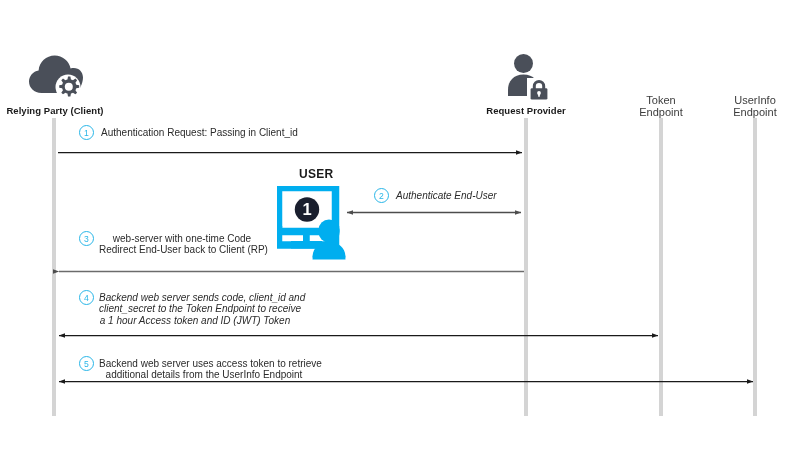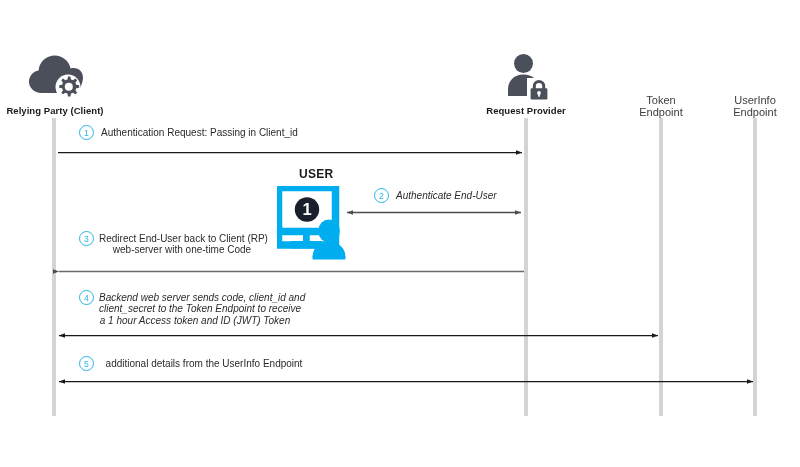"Redirect End-User back to Client" div { order: before "web-server with one-time Code" -> after "web-server with one-time Code" }
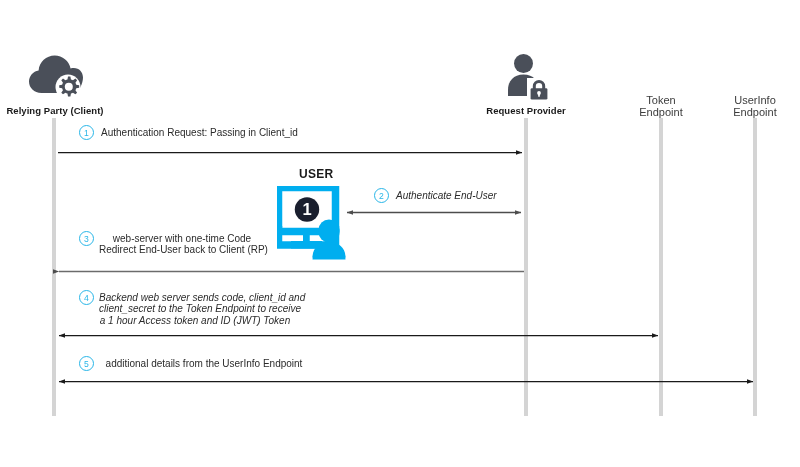"Backend web server uses access" div { html: none -> <div>Backend web server uses access token to retrieve</div> }
